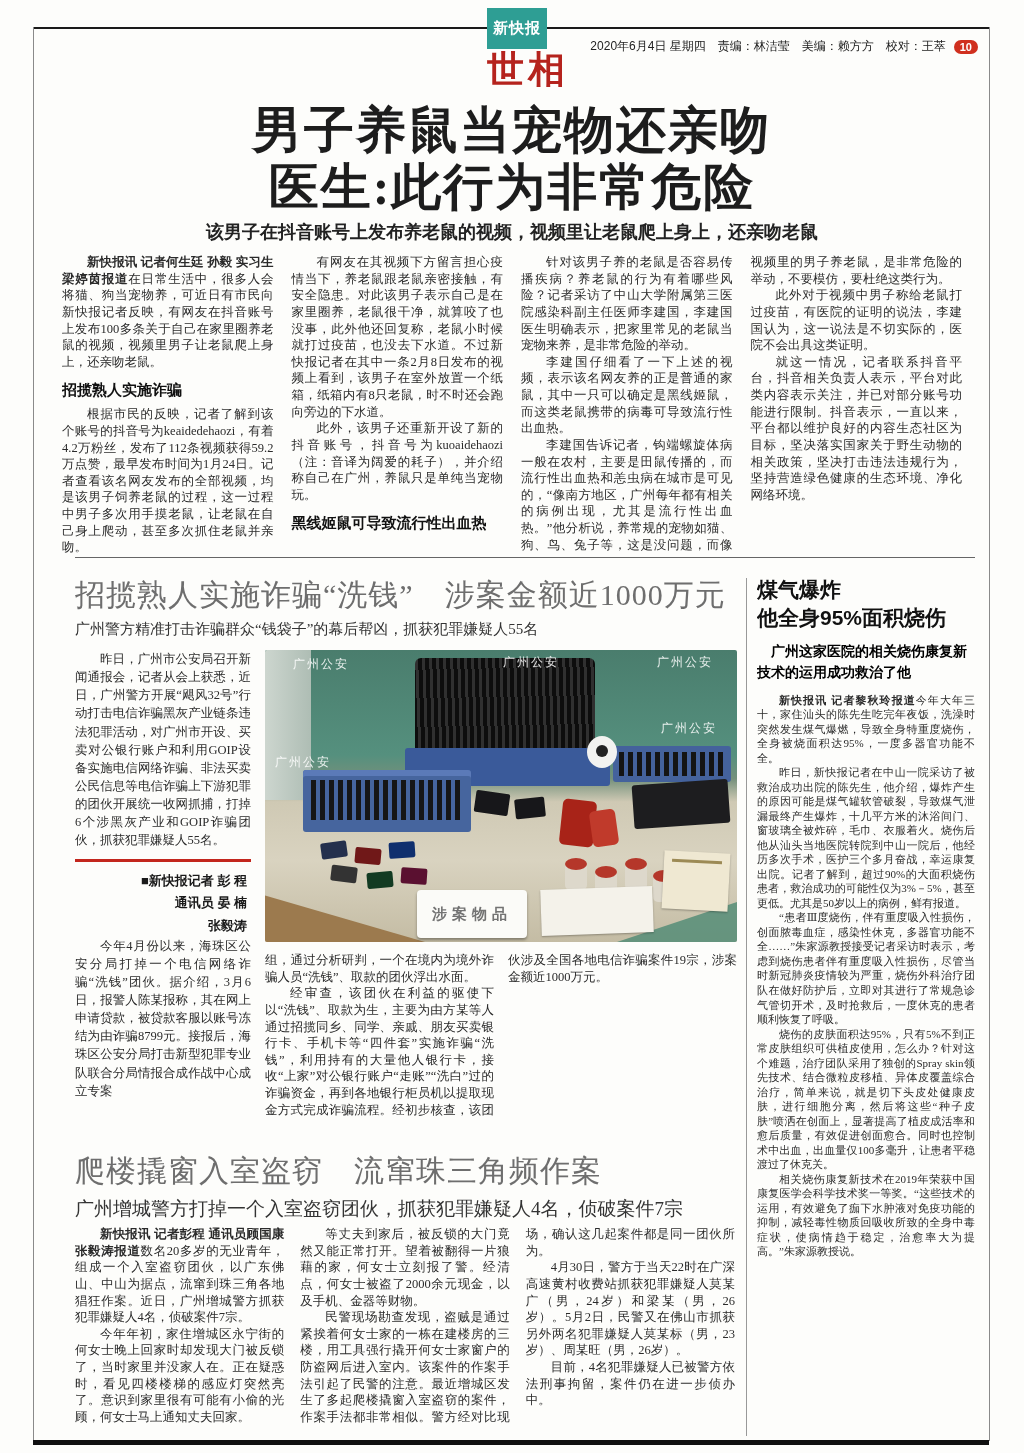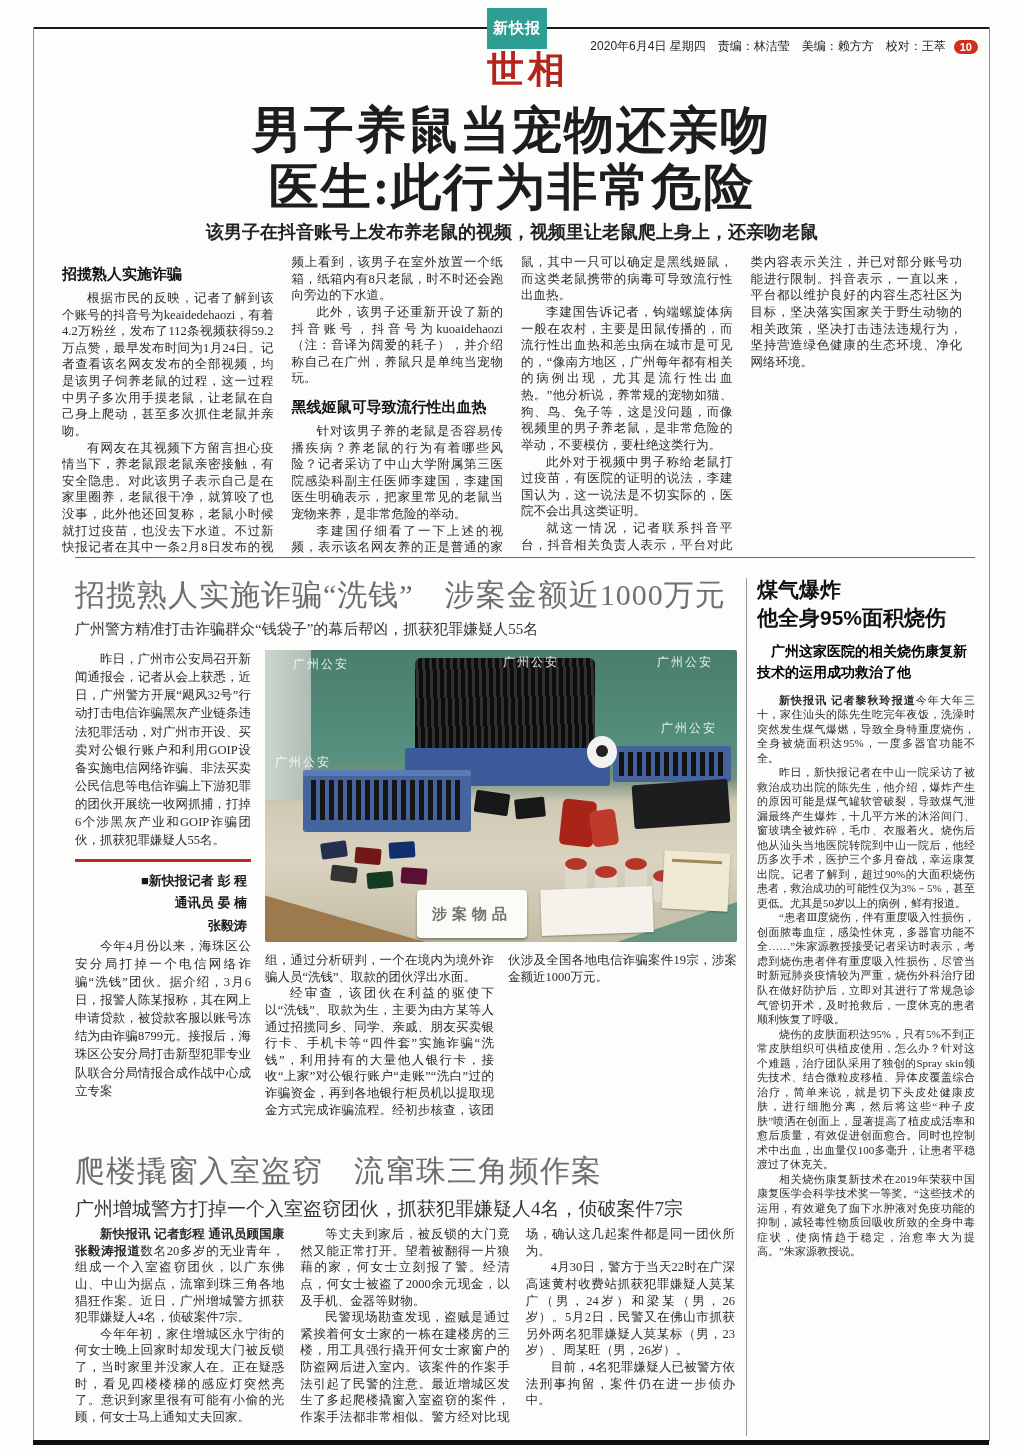"新快报讯 记者何生廷 孙毅" p.para { html: none -> <p><b>新快报讯 记者何生廷 孙毅 实习生梁婷茵报道</b><span>在日常生活中，很多人会将猫、狗当宠物养，可近日有市民向新快报记者反映，有网友在抖音账号上发布100多条关于自己在家里圈养老鼠的视频，视频里男子让老鼠爬上身上，还亲吻老鼠。</span></p> }
